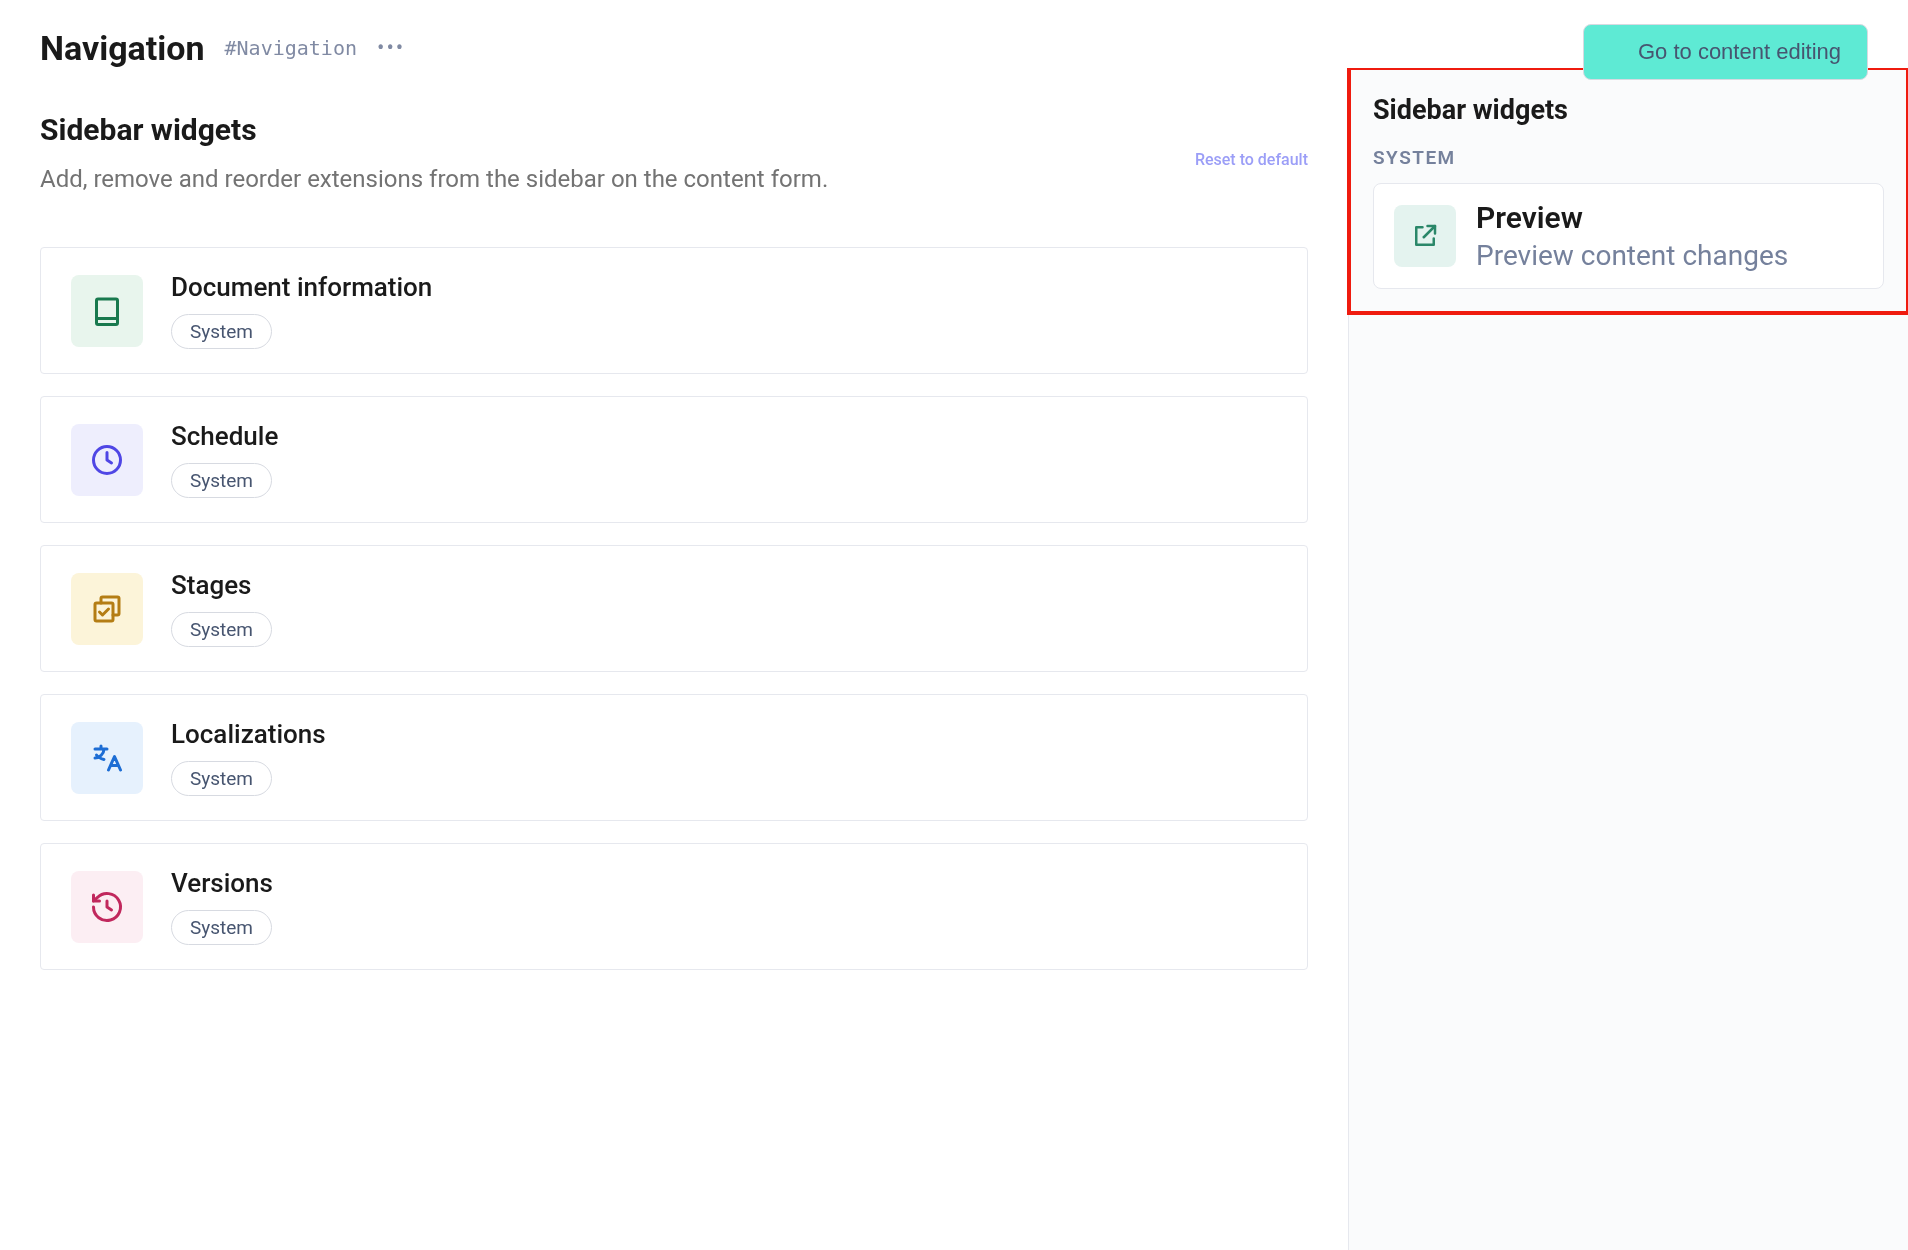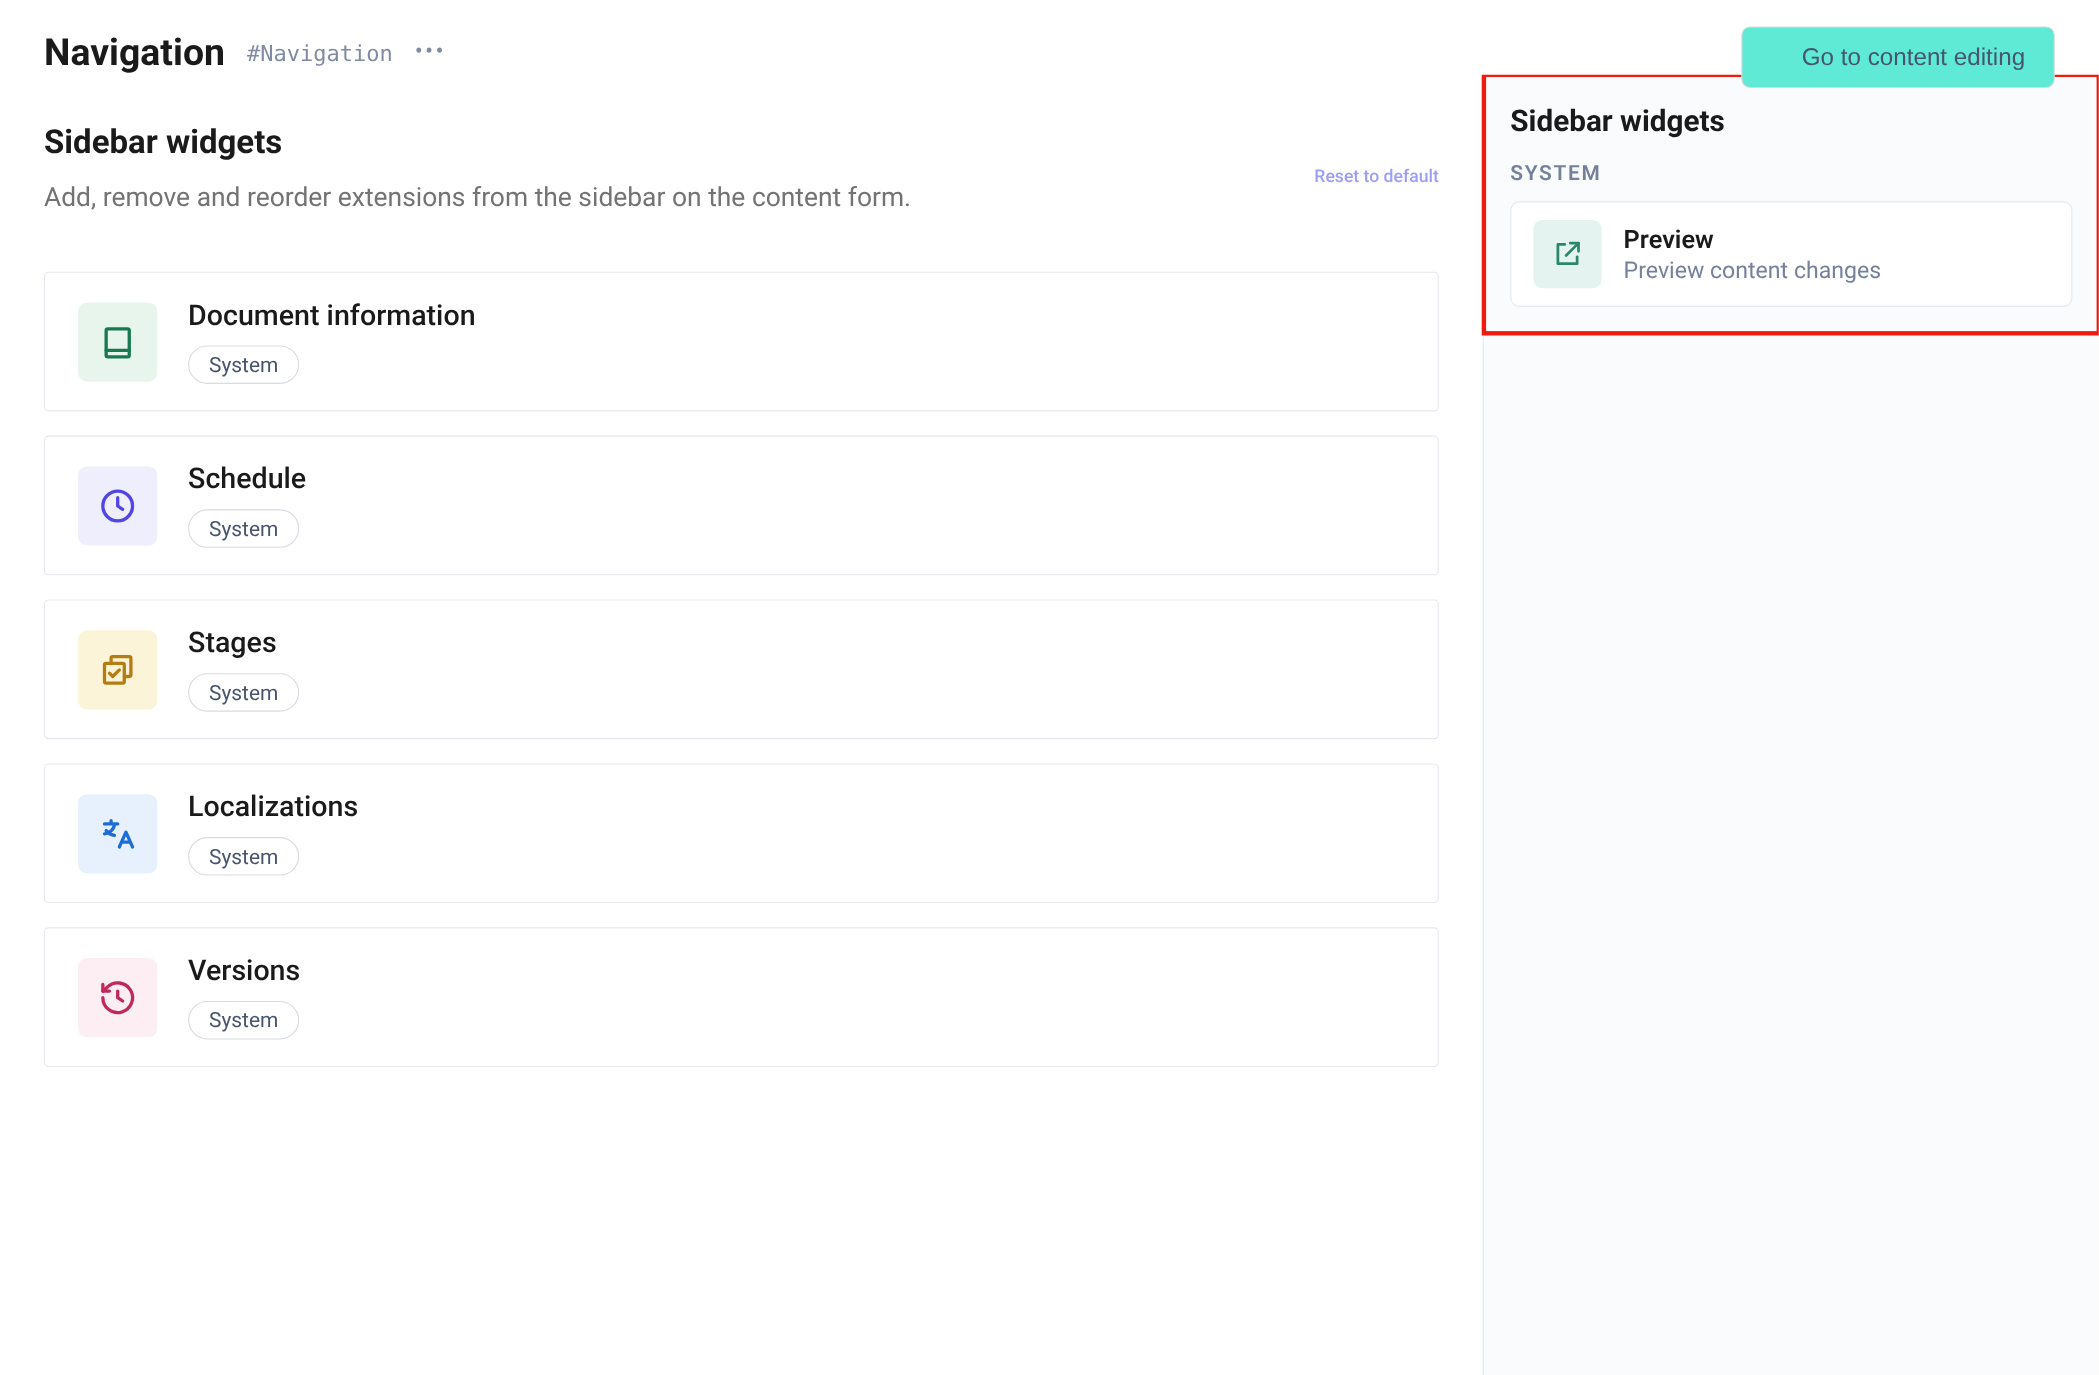"Preview" .panel-card-name { font-size: 23px -> 30px }
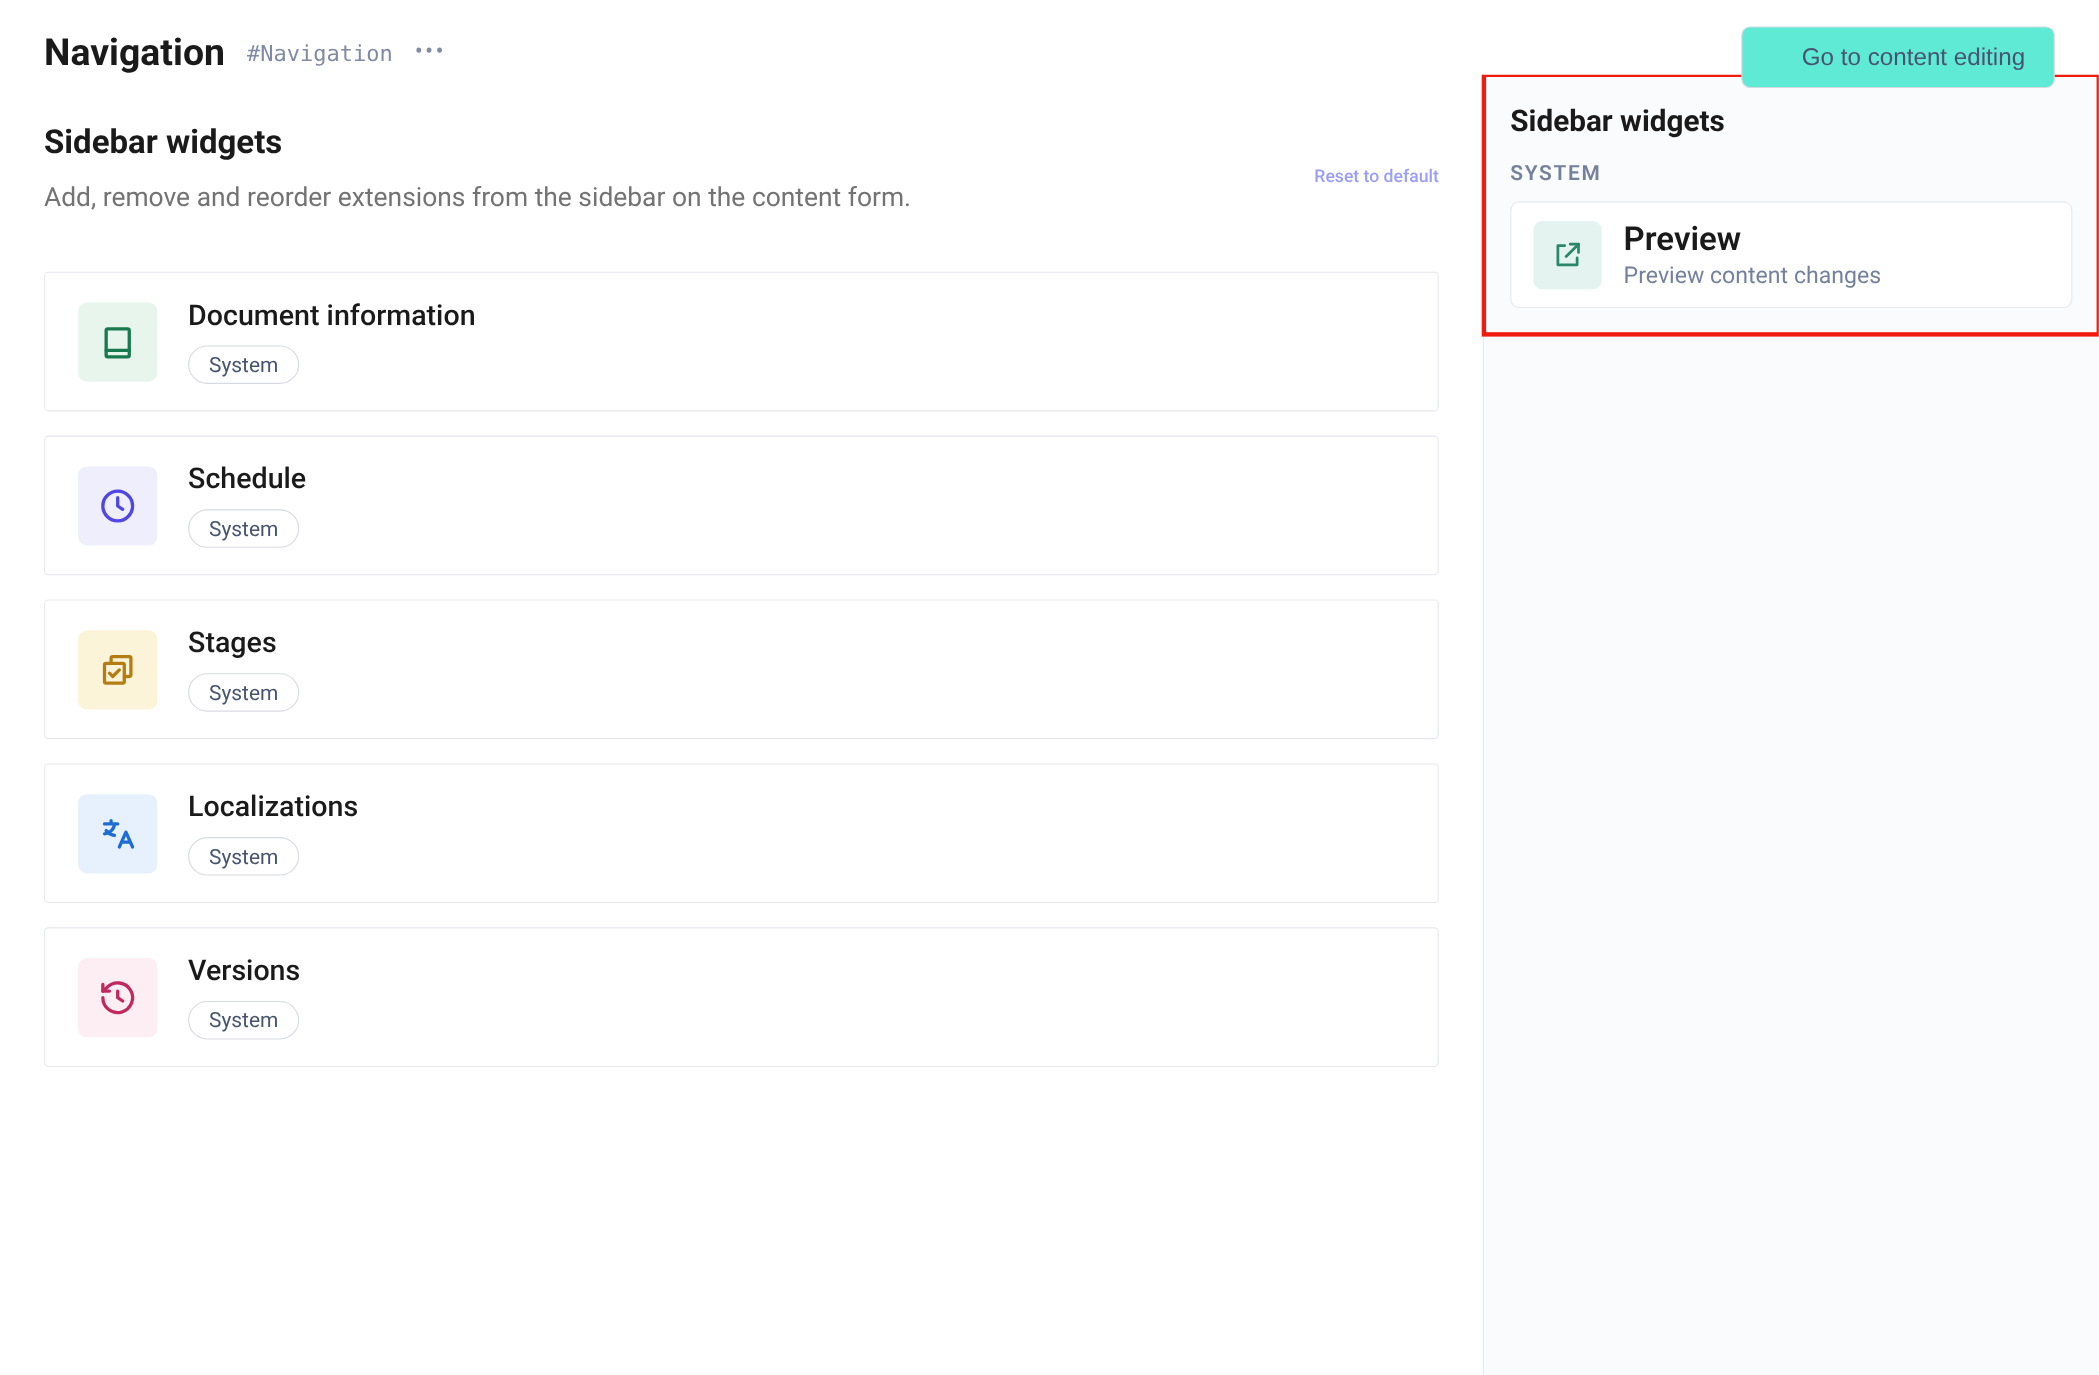"Preview content changes" .panel-card-desc { font-size: 21px -> 28px }
